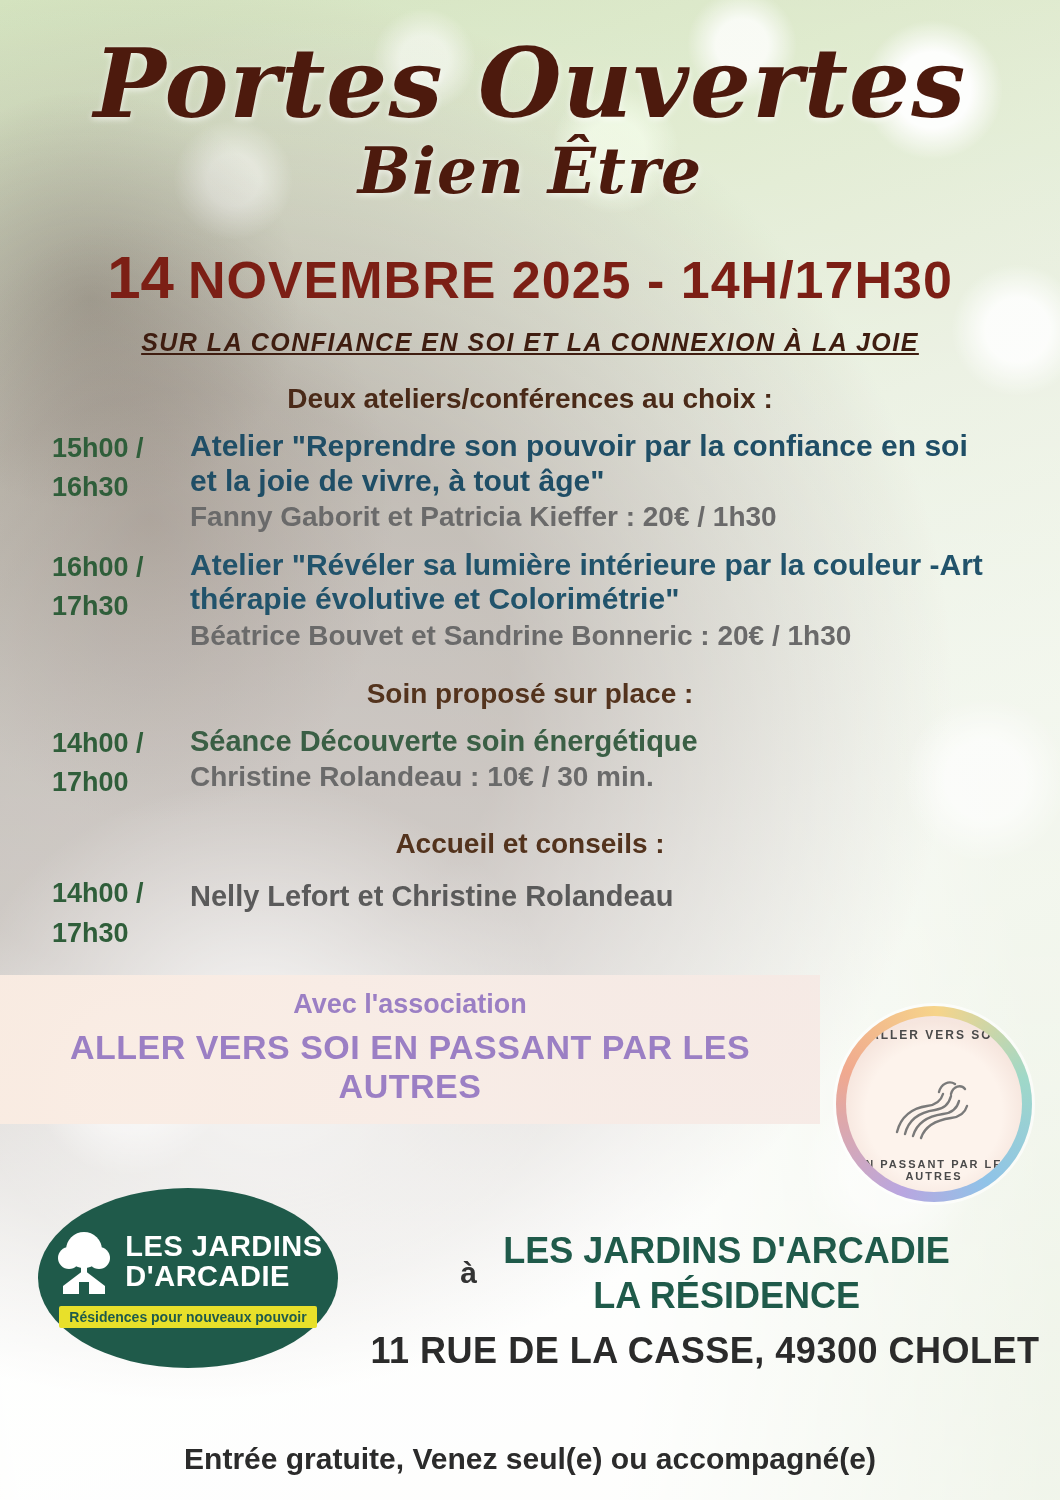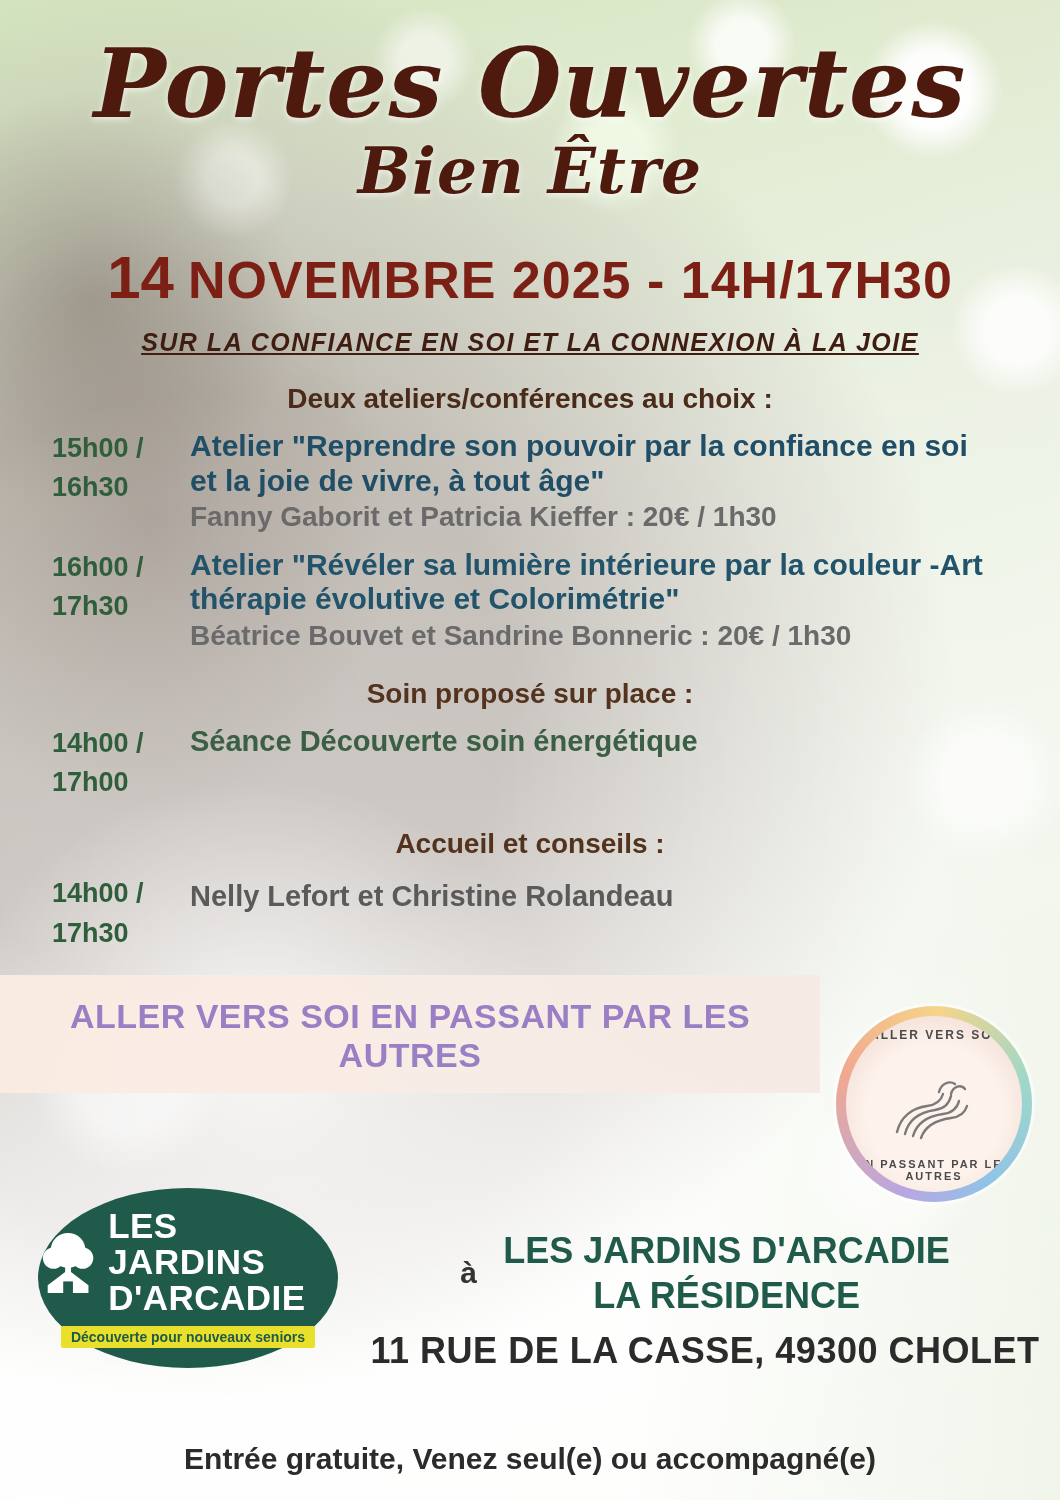"Christine Rolandeau : 10€ /" div.soin-person { html: none -> <div>Christine Rolandeau : 10€ / 30 min.</div> }
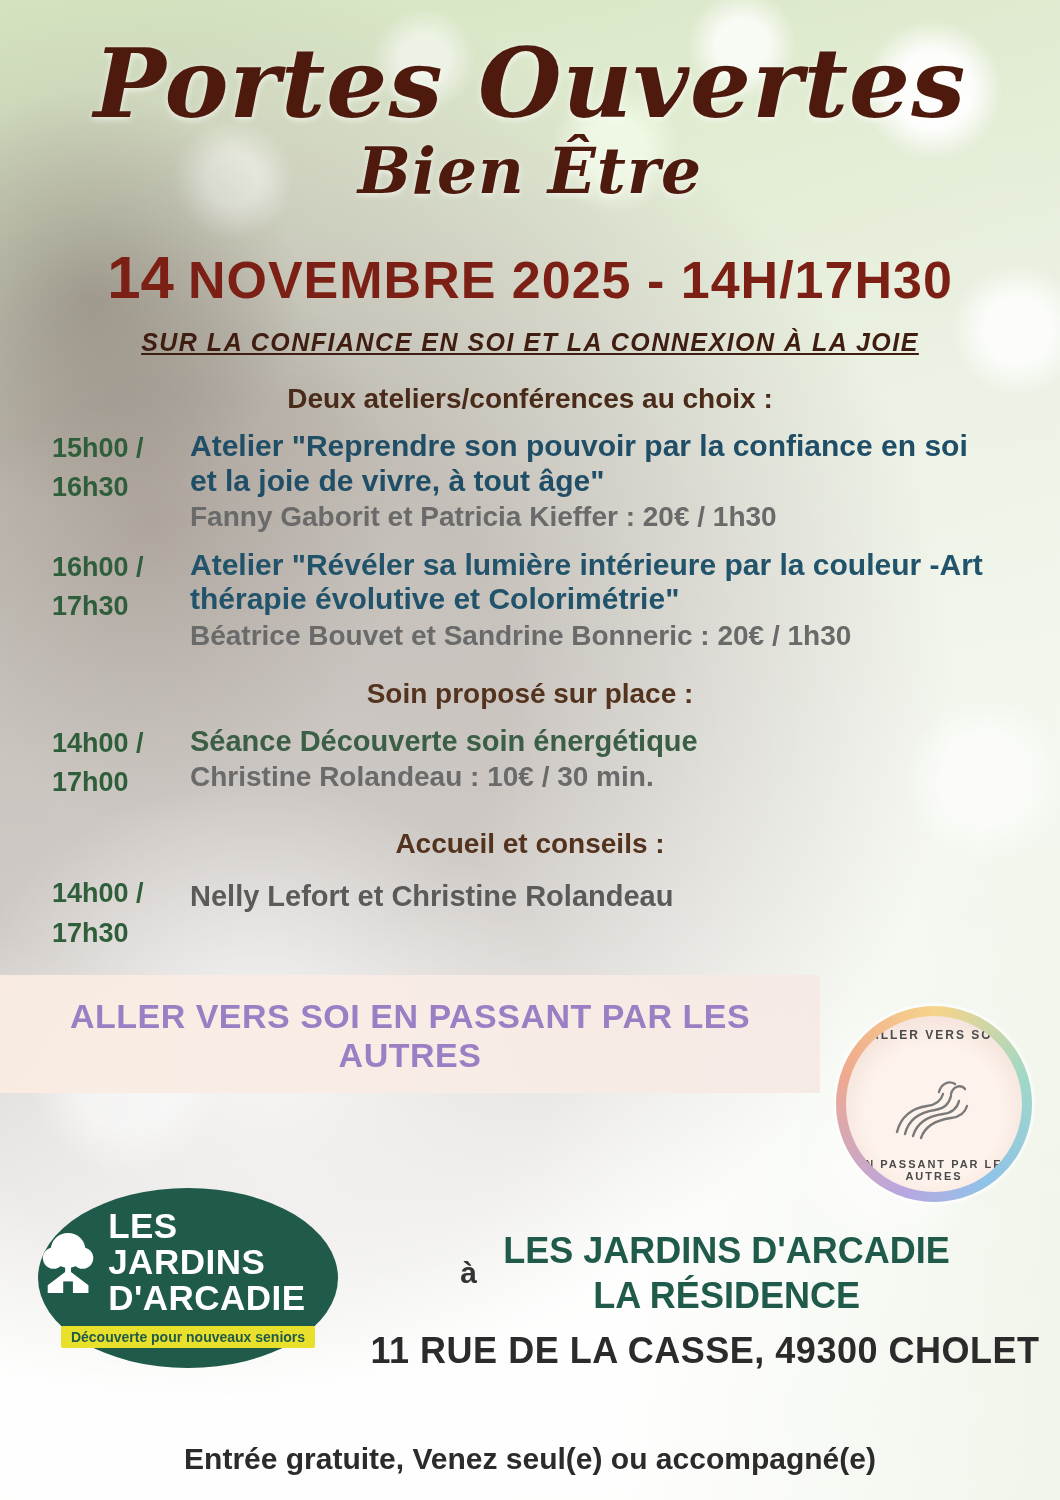"Avec l'association" div.assoc-small { html: none -> <div>Avec l'association</div> }
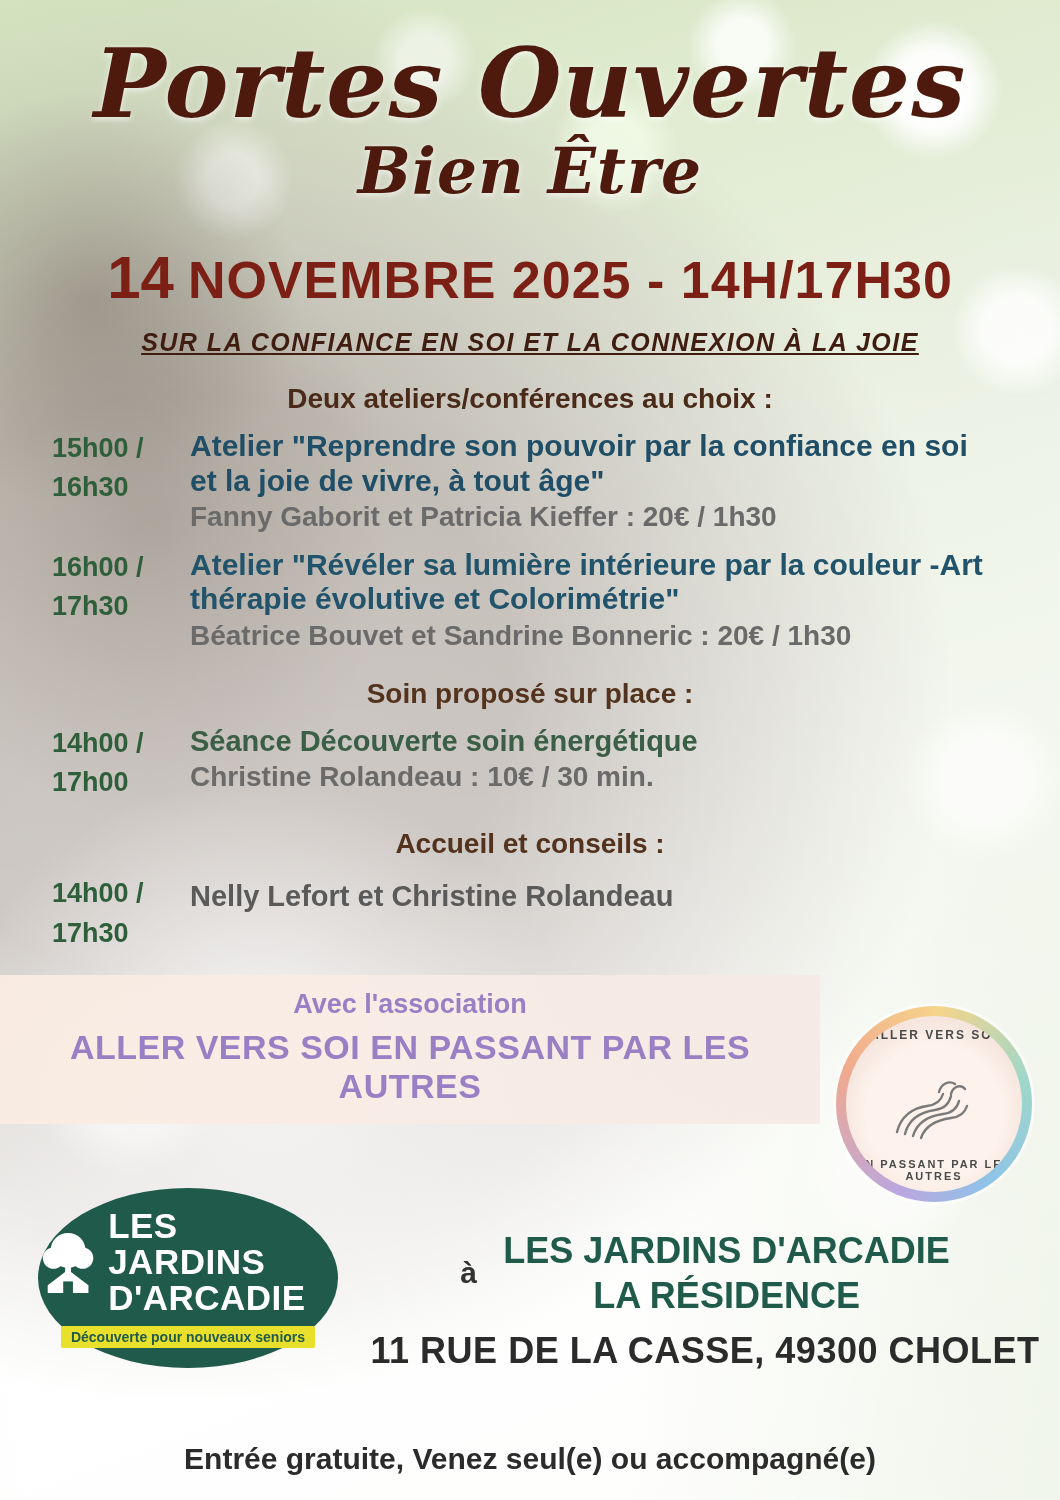"LES JARDINS" .arcadie-text { font-size: 35px -> 29px }
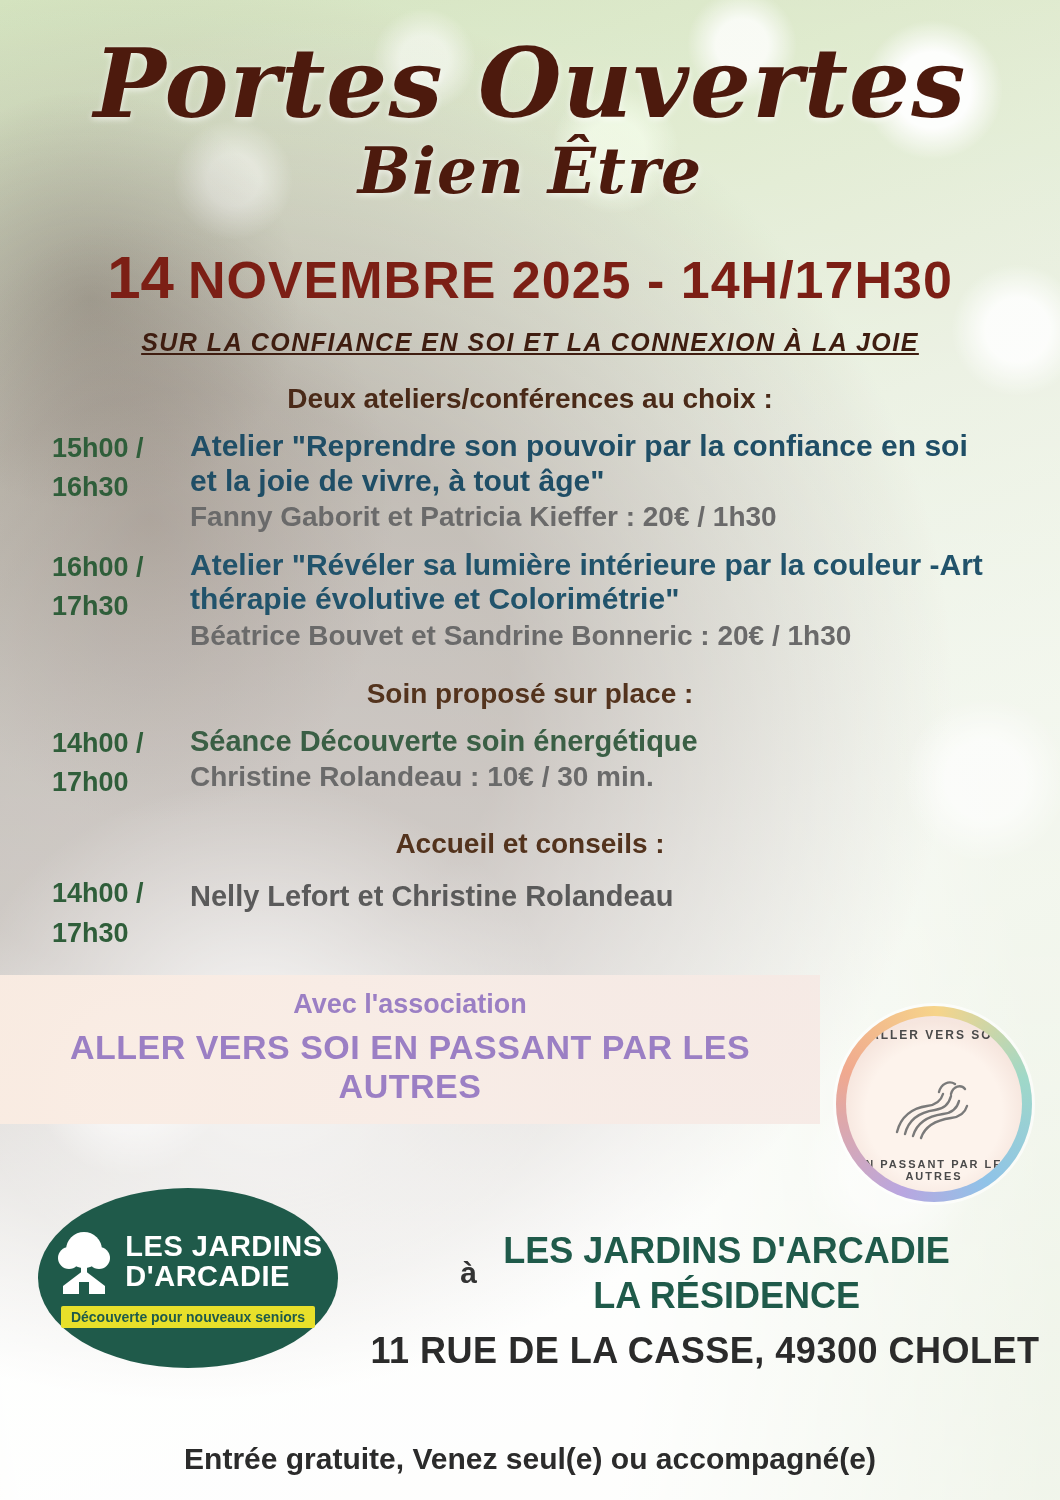"Découverte pour nouveaux seniors" div.arcadie-sub { text: Découverte pour nouveaux seniors -> Résidences pour nouveaux pouvoir }
